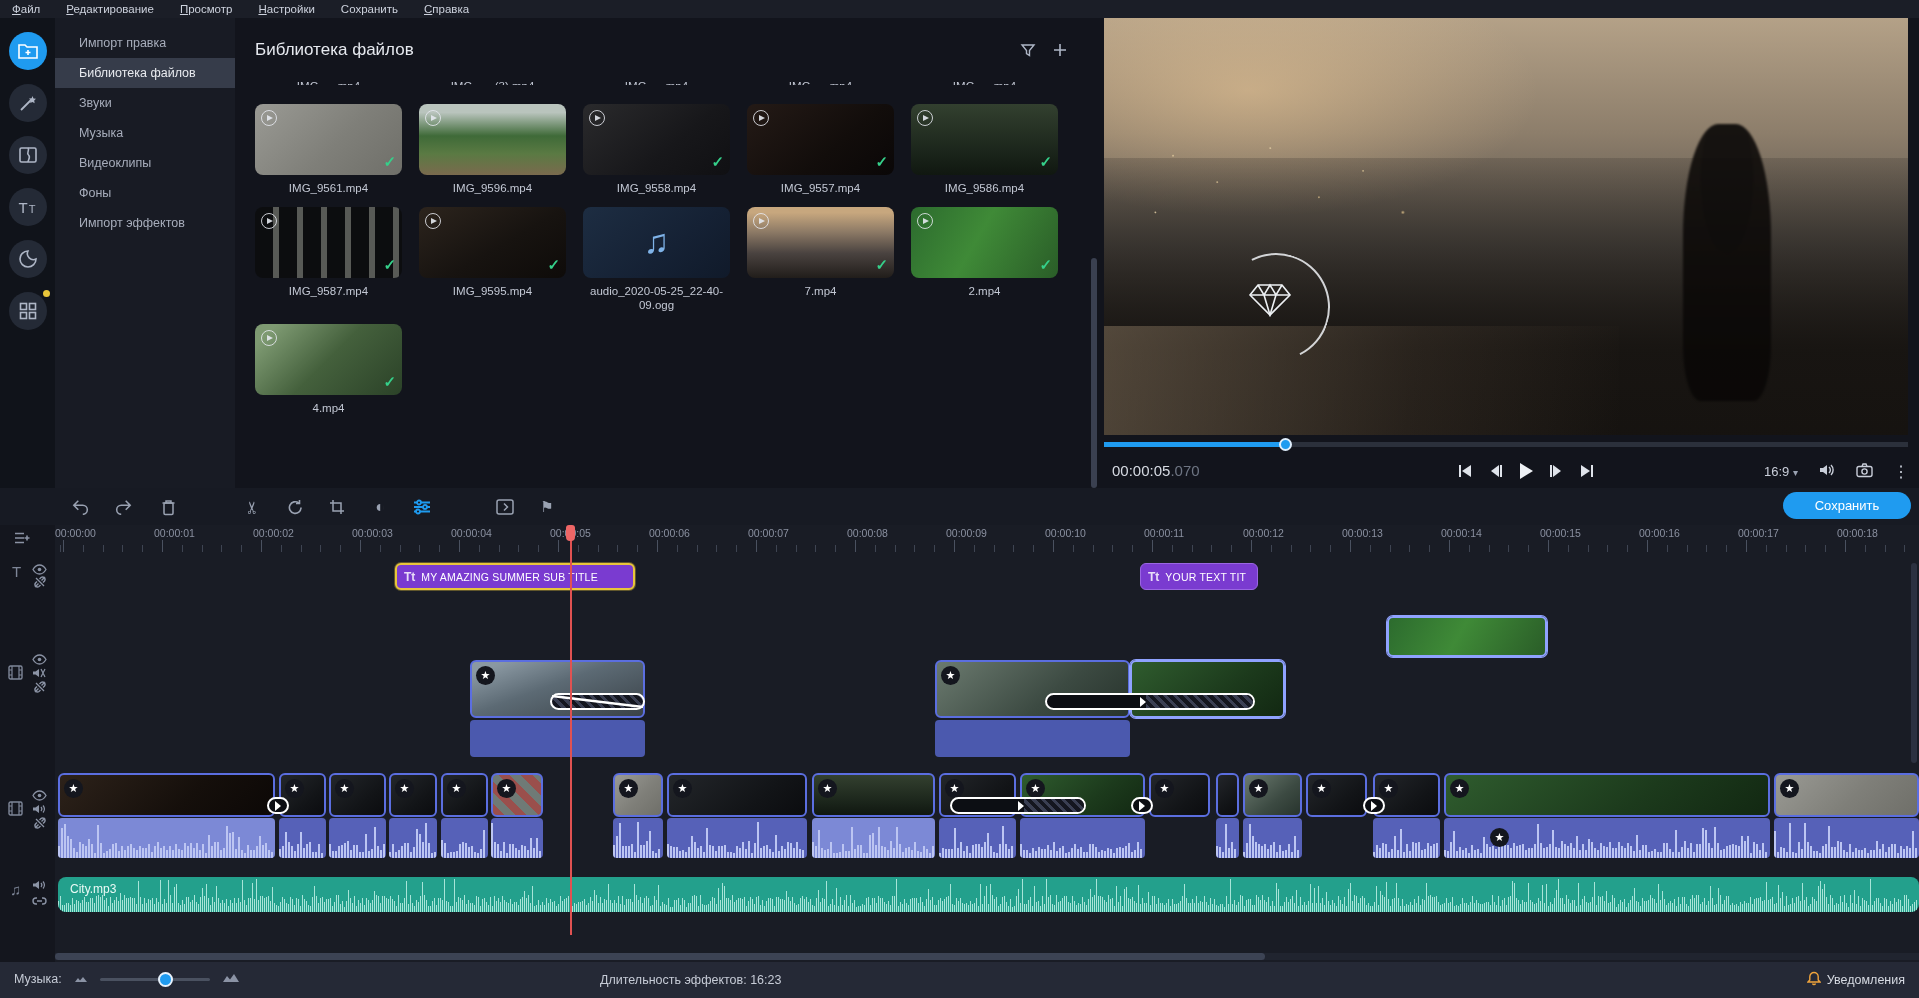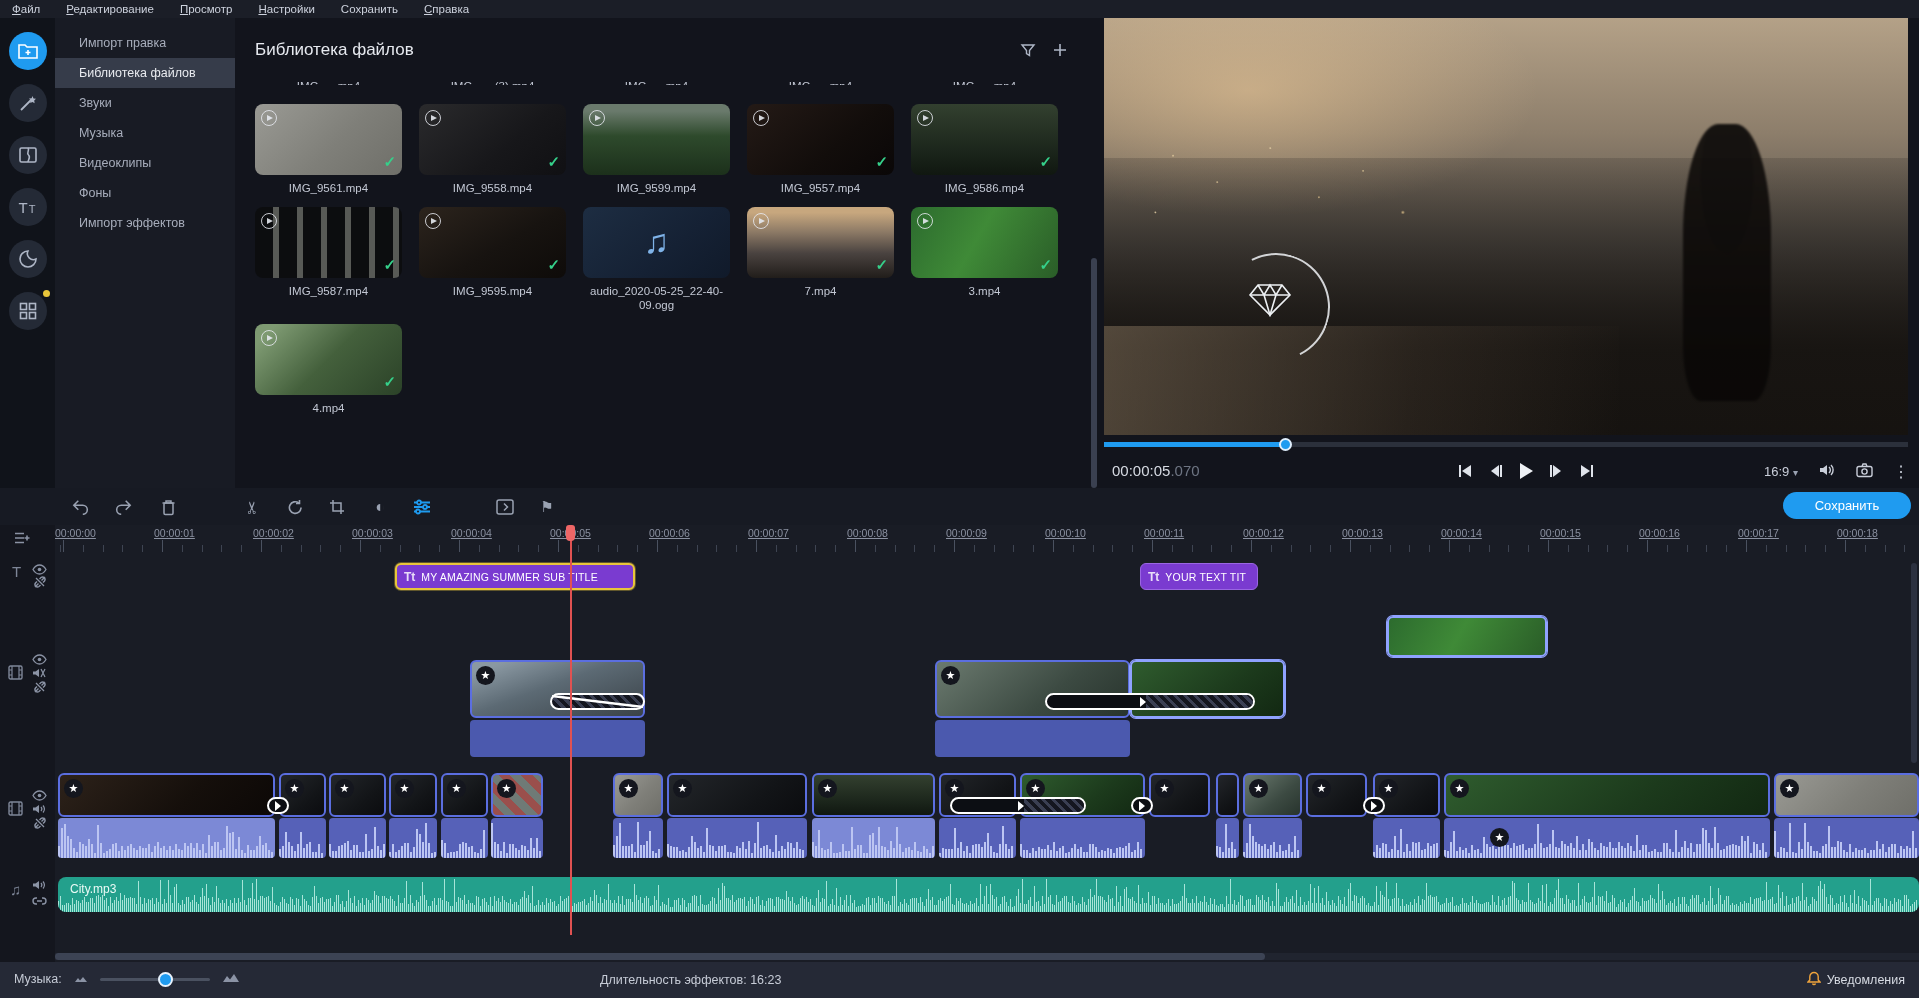"IMG_9596.mp4" div.cell { html: none -> <div> <div> <div></div> </div> <div>IMG_9596.mp4</div> </div> }
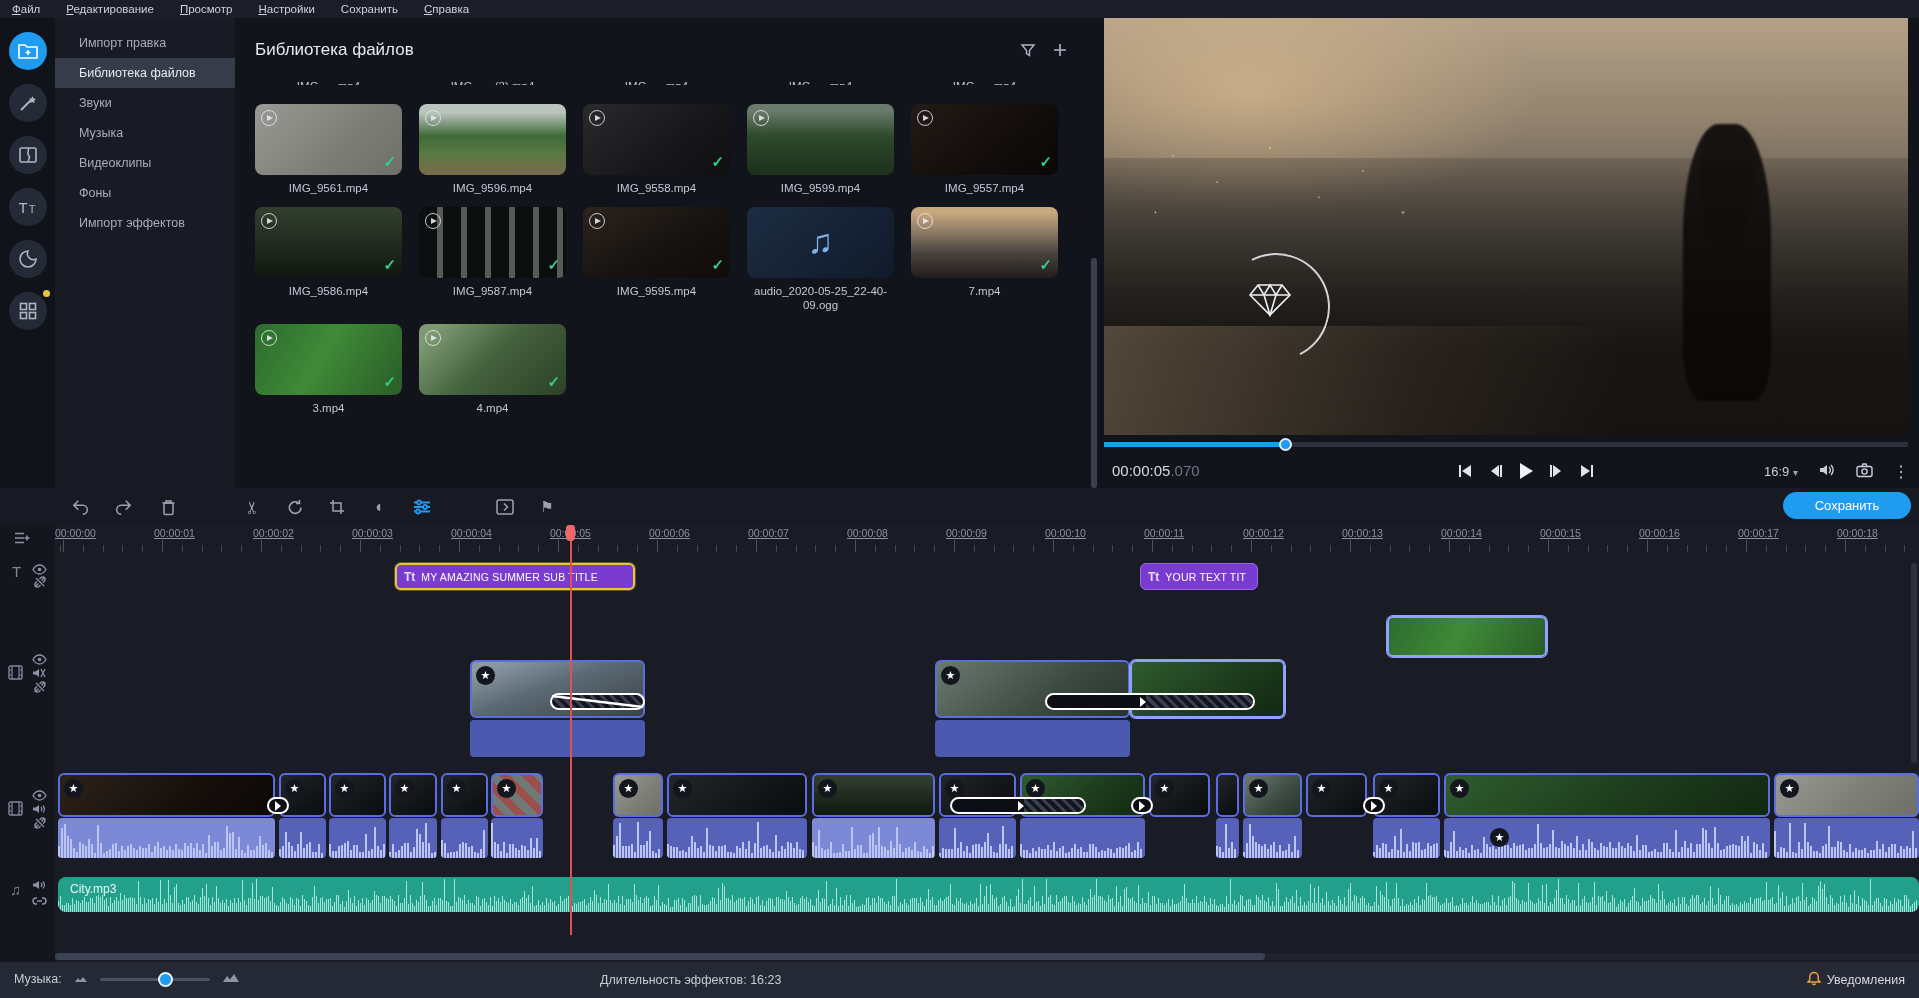"IMG_9599.mp4" div.cell { html: <div> <div> <div></div> </div> <div>IMG_9599.mp4</div> </div> -> none }
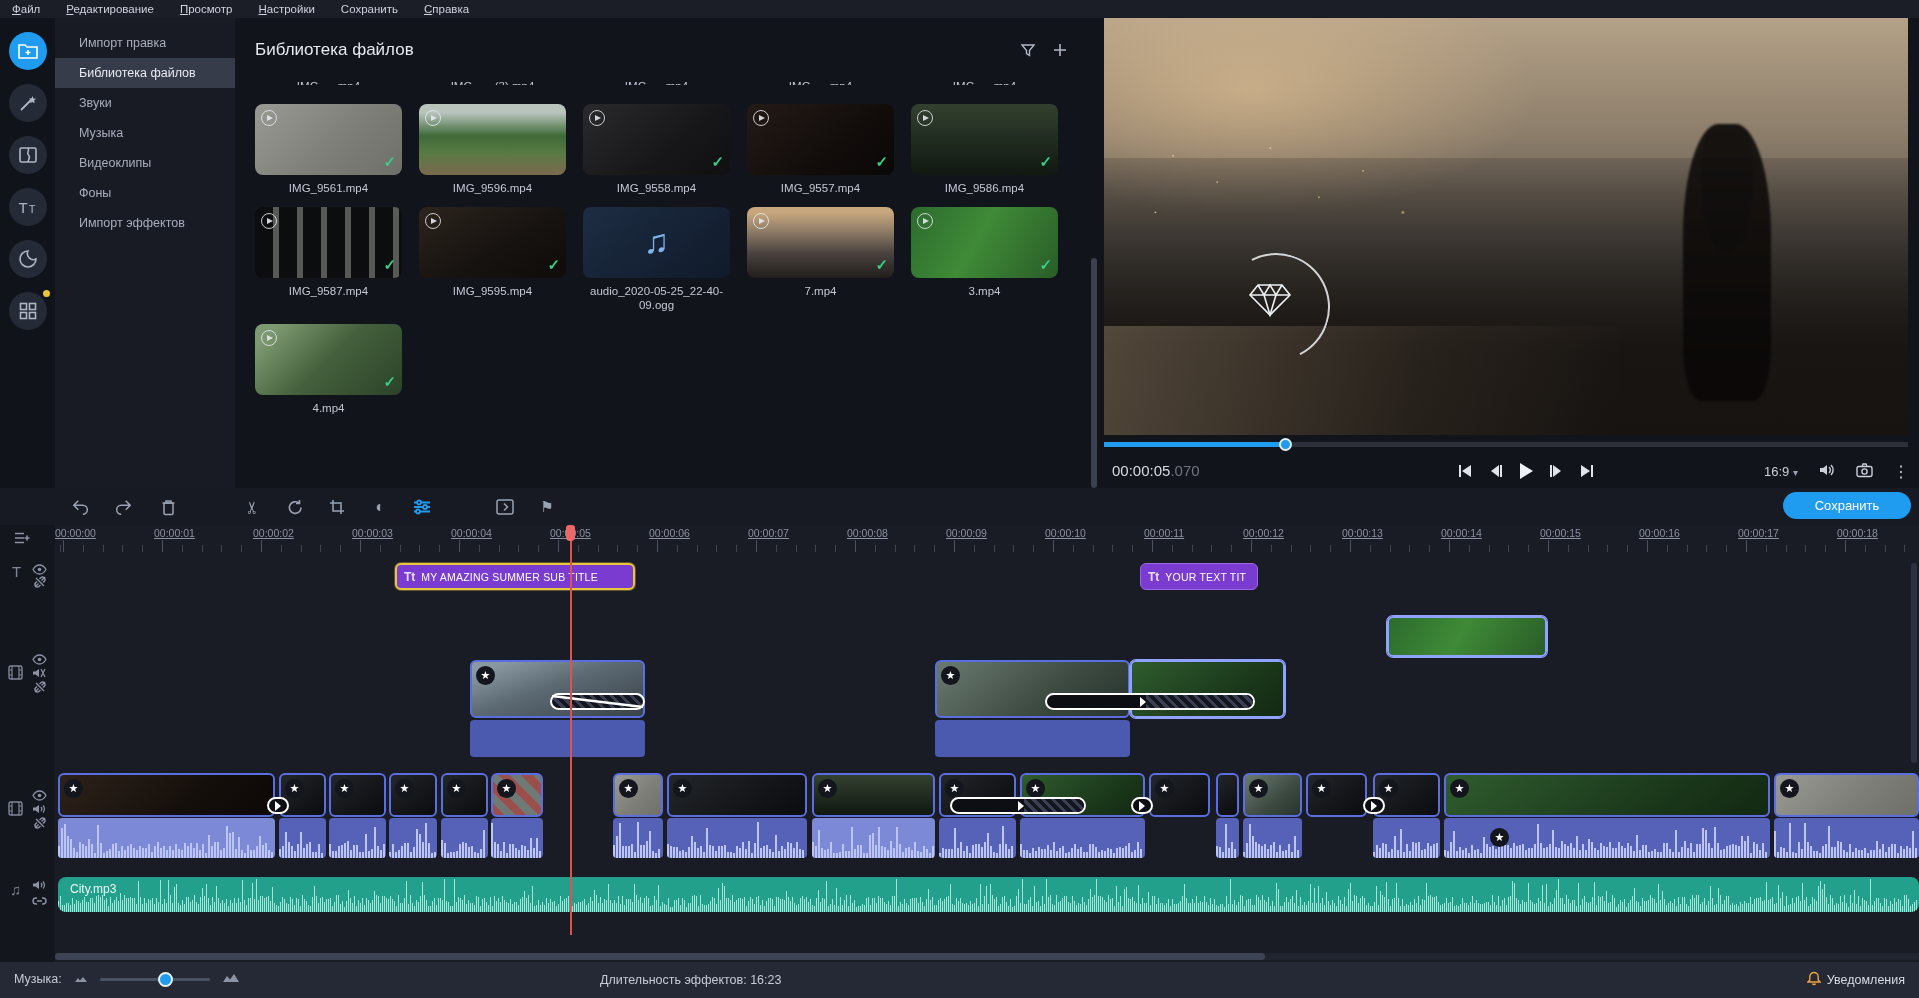"3.mp4" div.fname { text: 3.mp4 -> 2.mp4 }
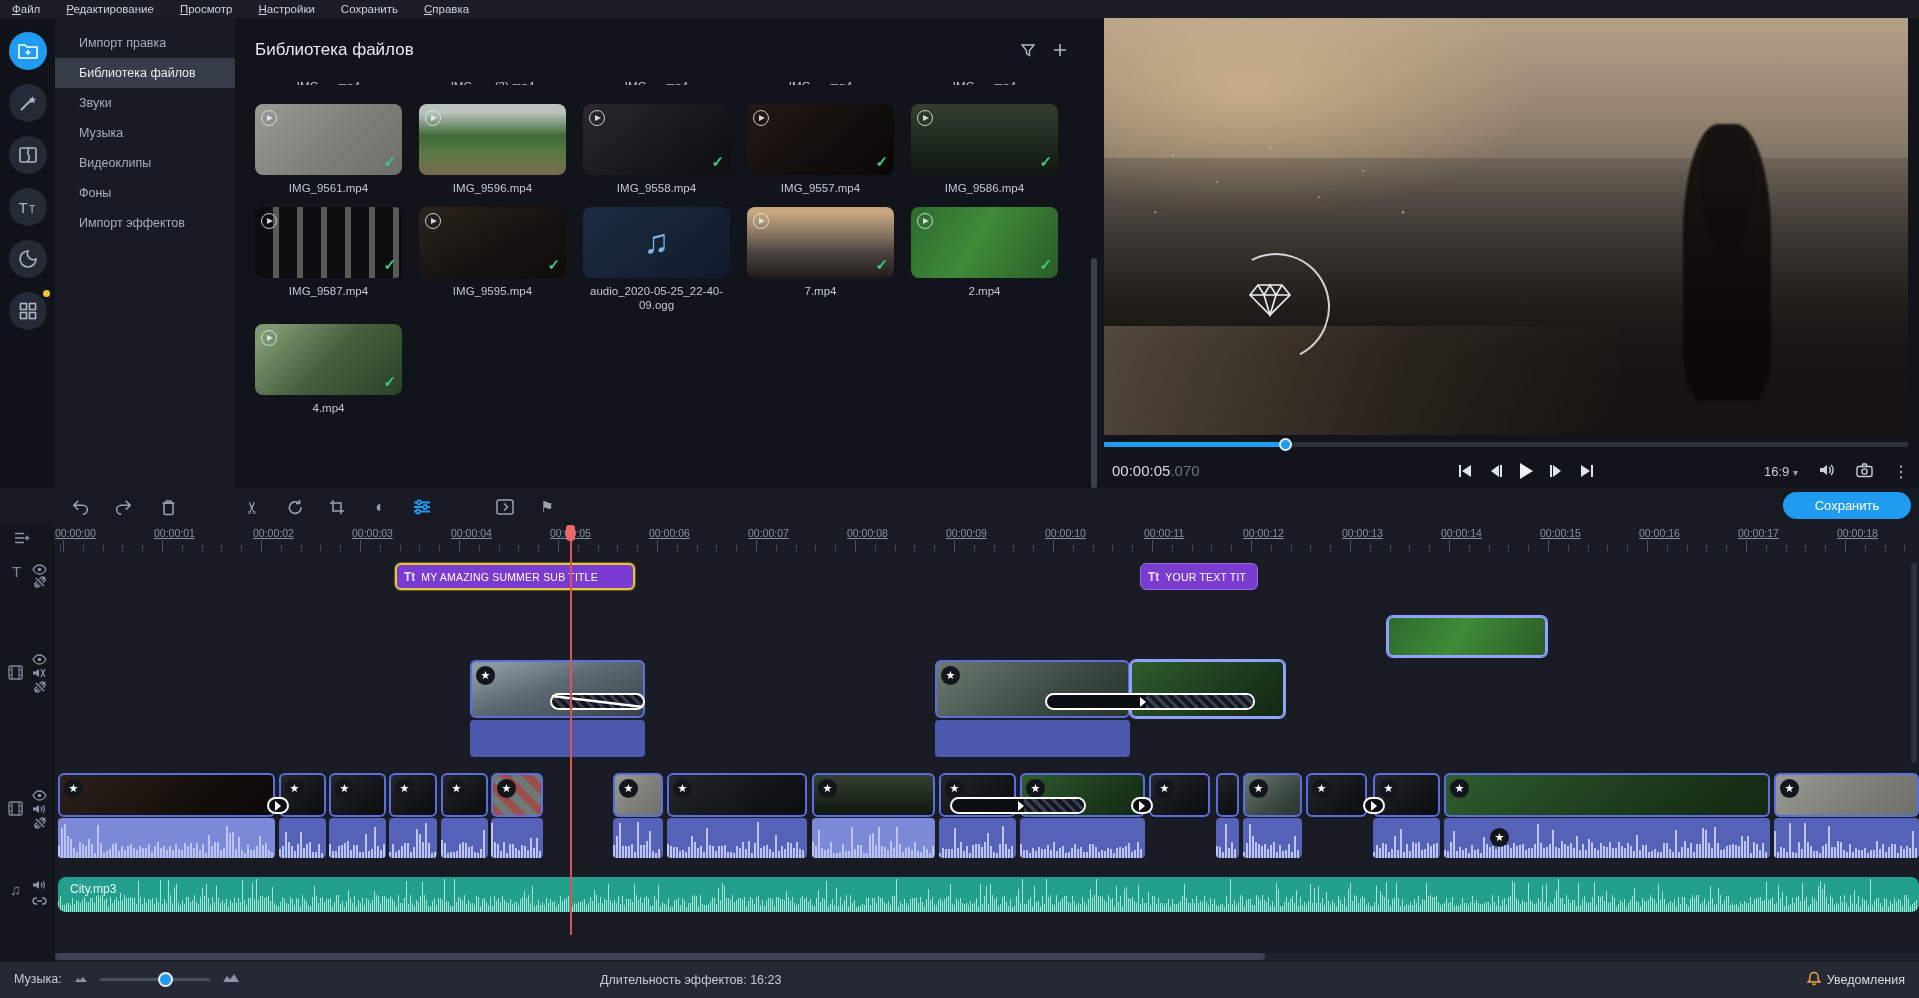"00:00:00" #ruler .rlabel { text-decoration: underline -> none }
